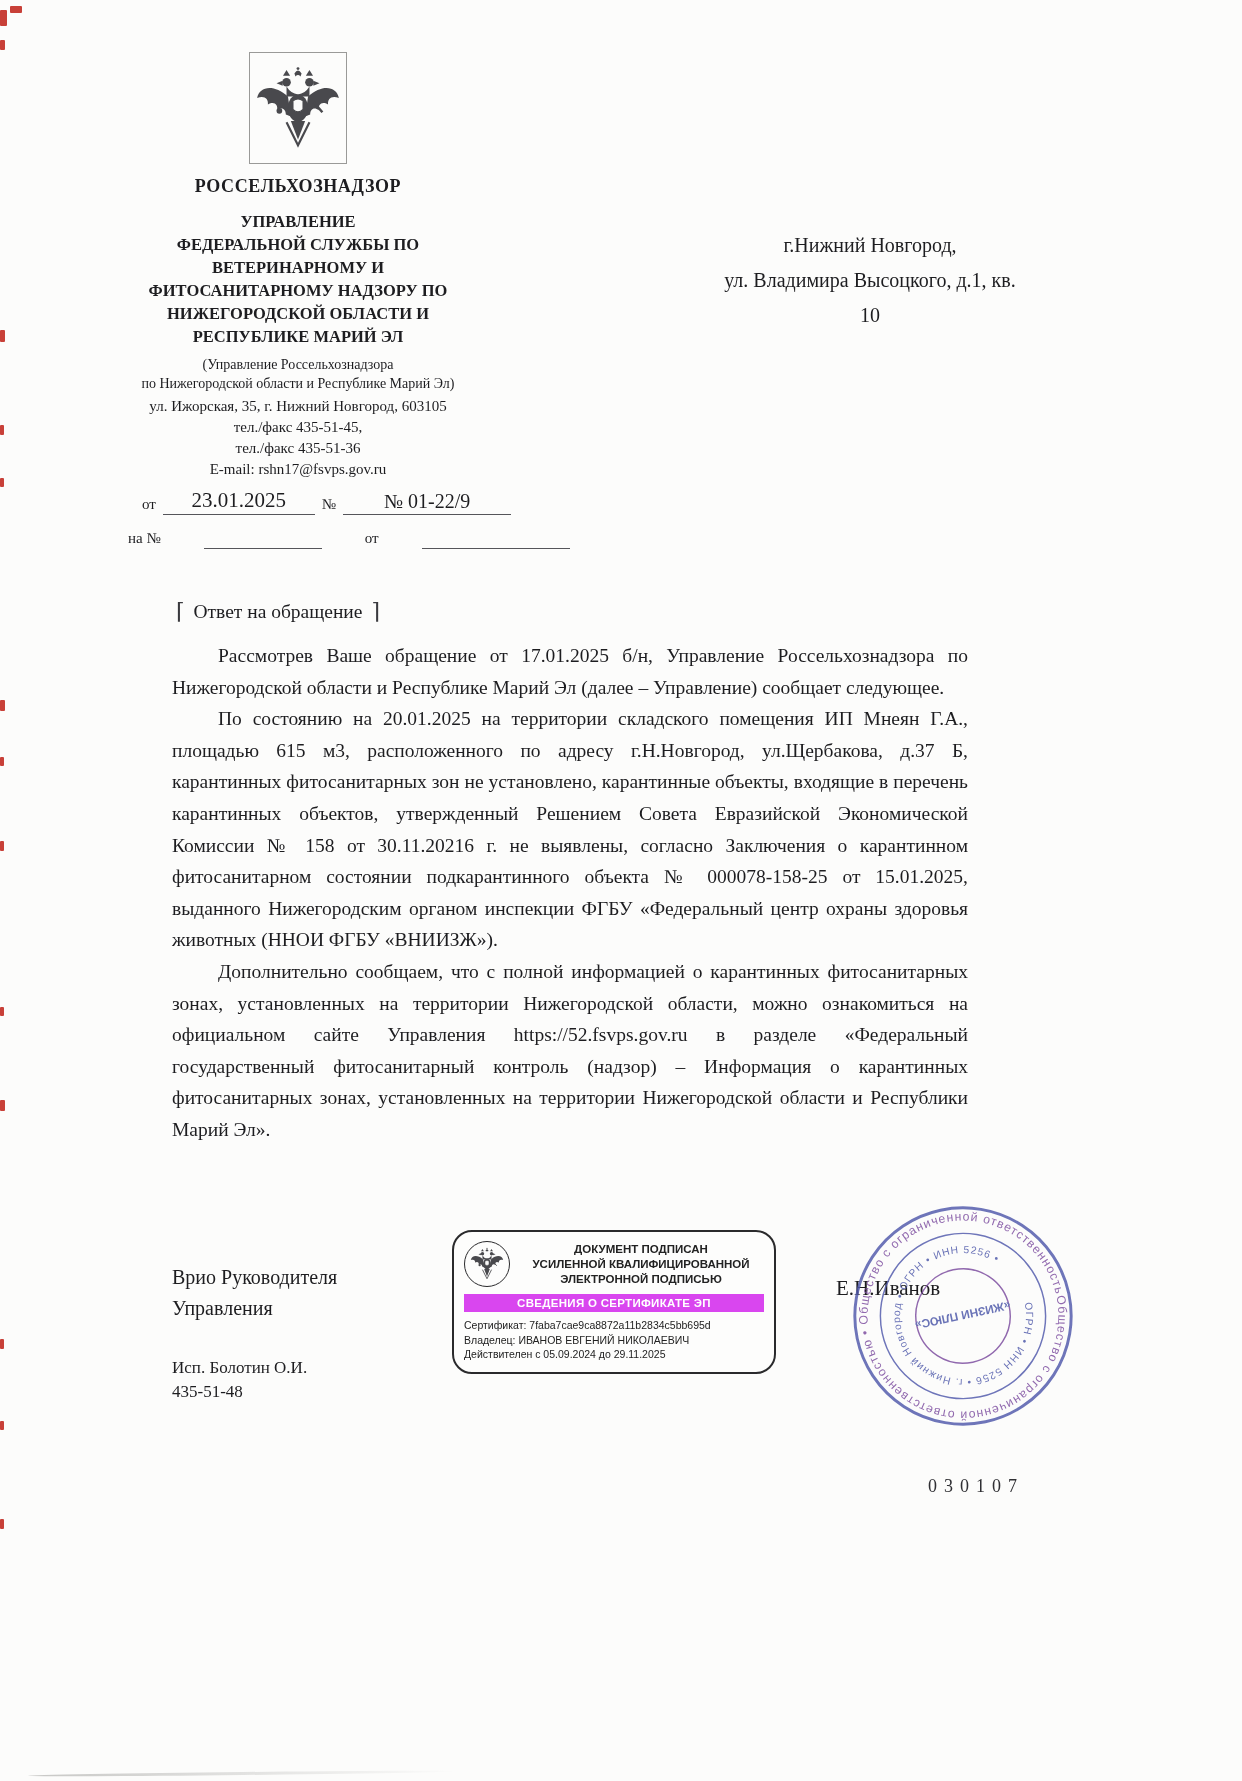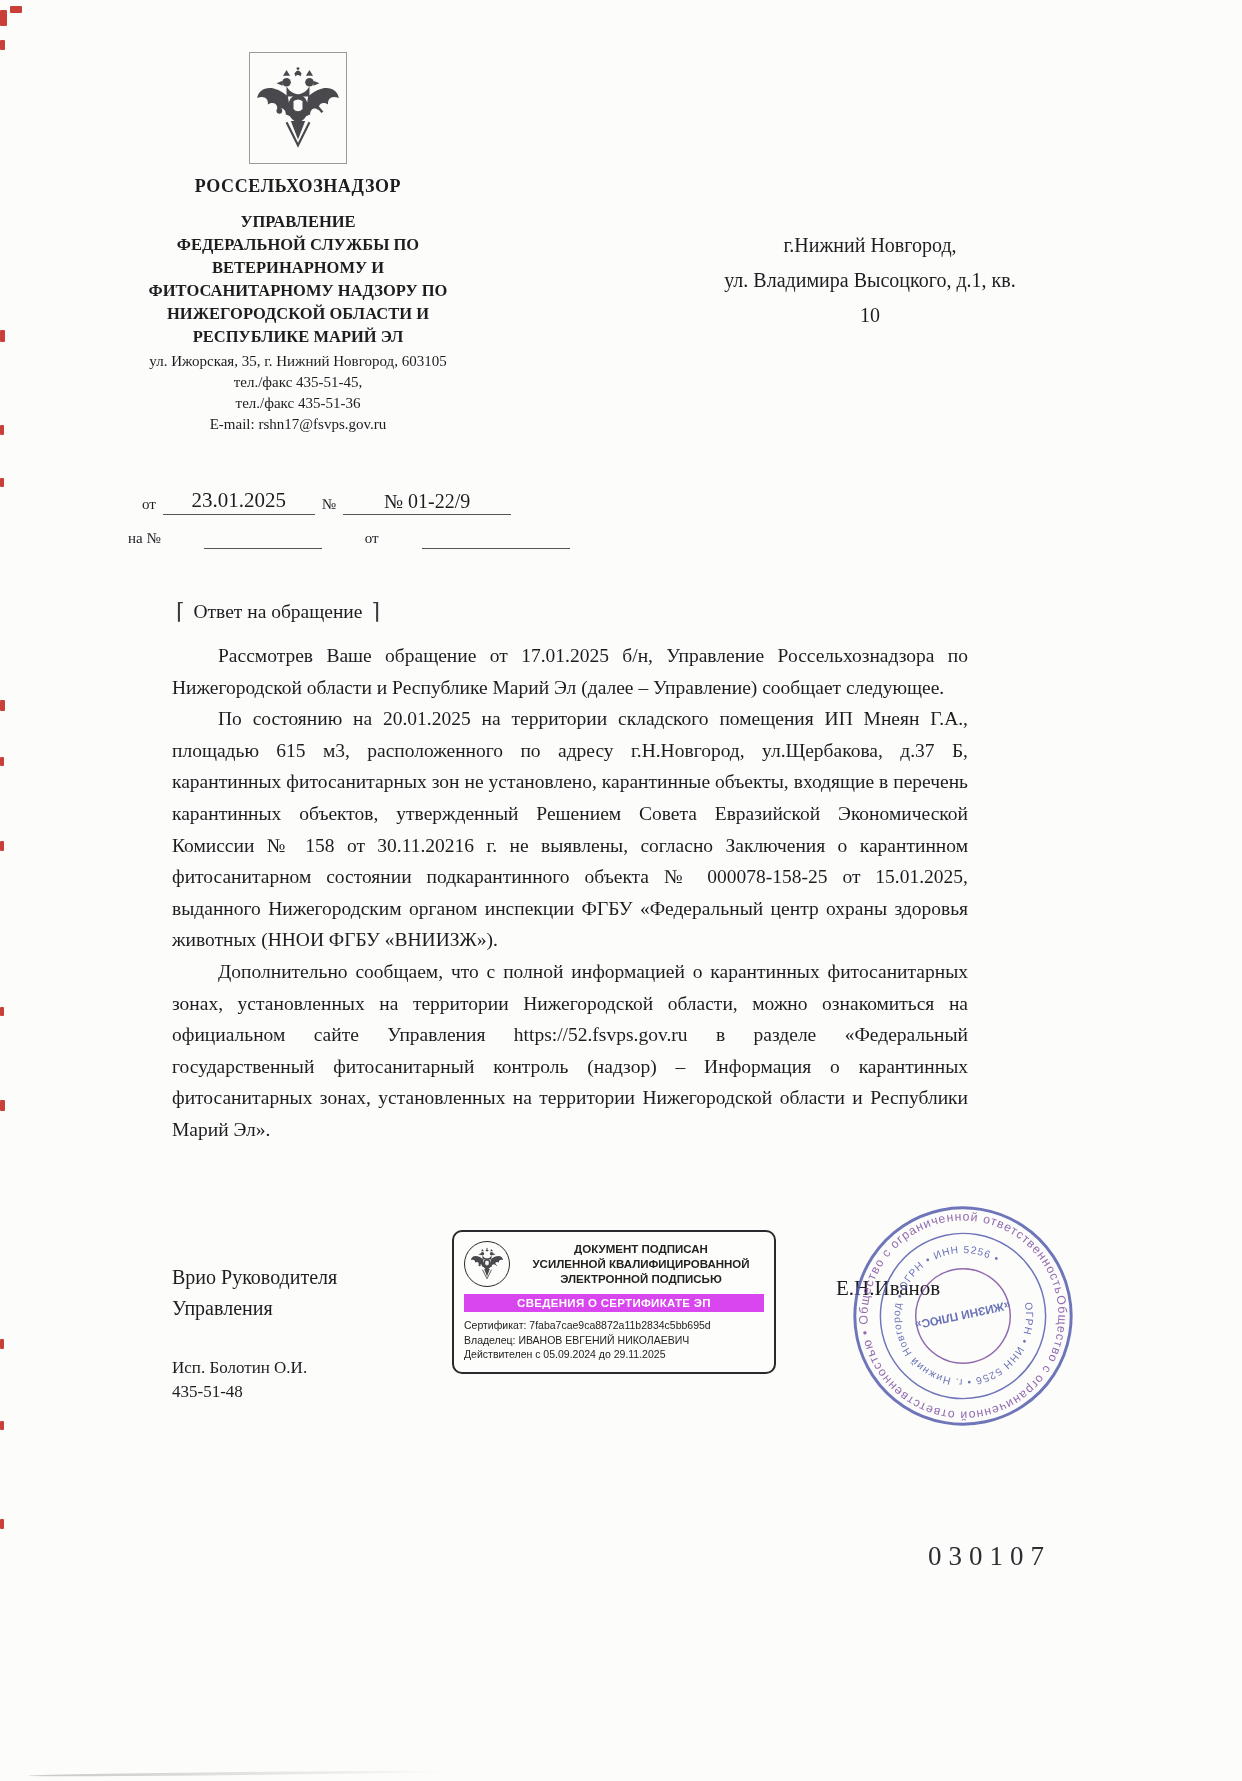"(Управление Россельхознадзора" div.org-alt { html: none -> <div> <div>(Управление Россельхознадзора</div> <div>по Нижегородской области и Республике Марий Эл)</div> </div> }
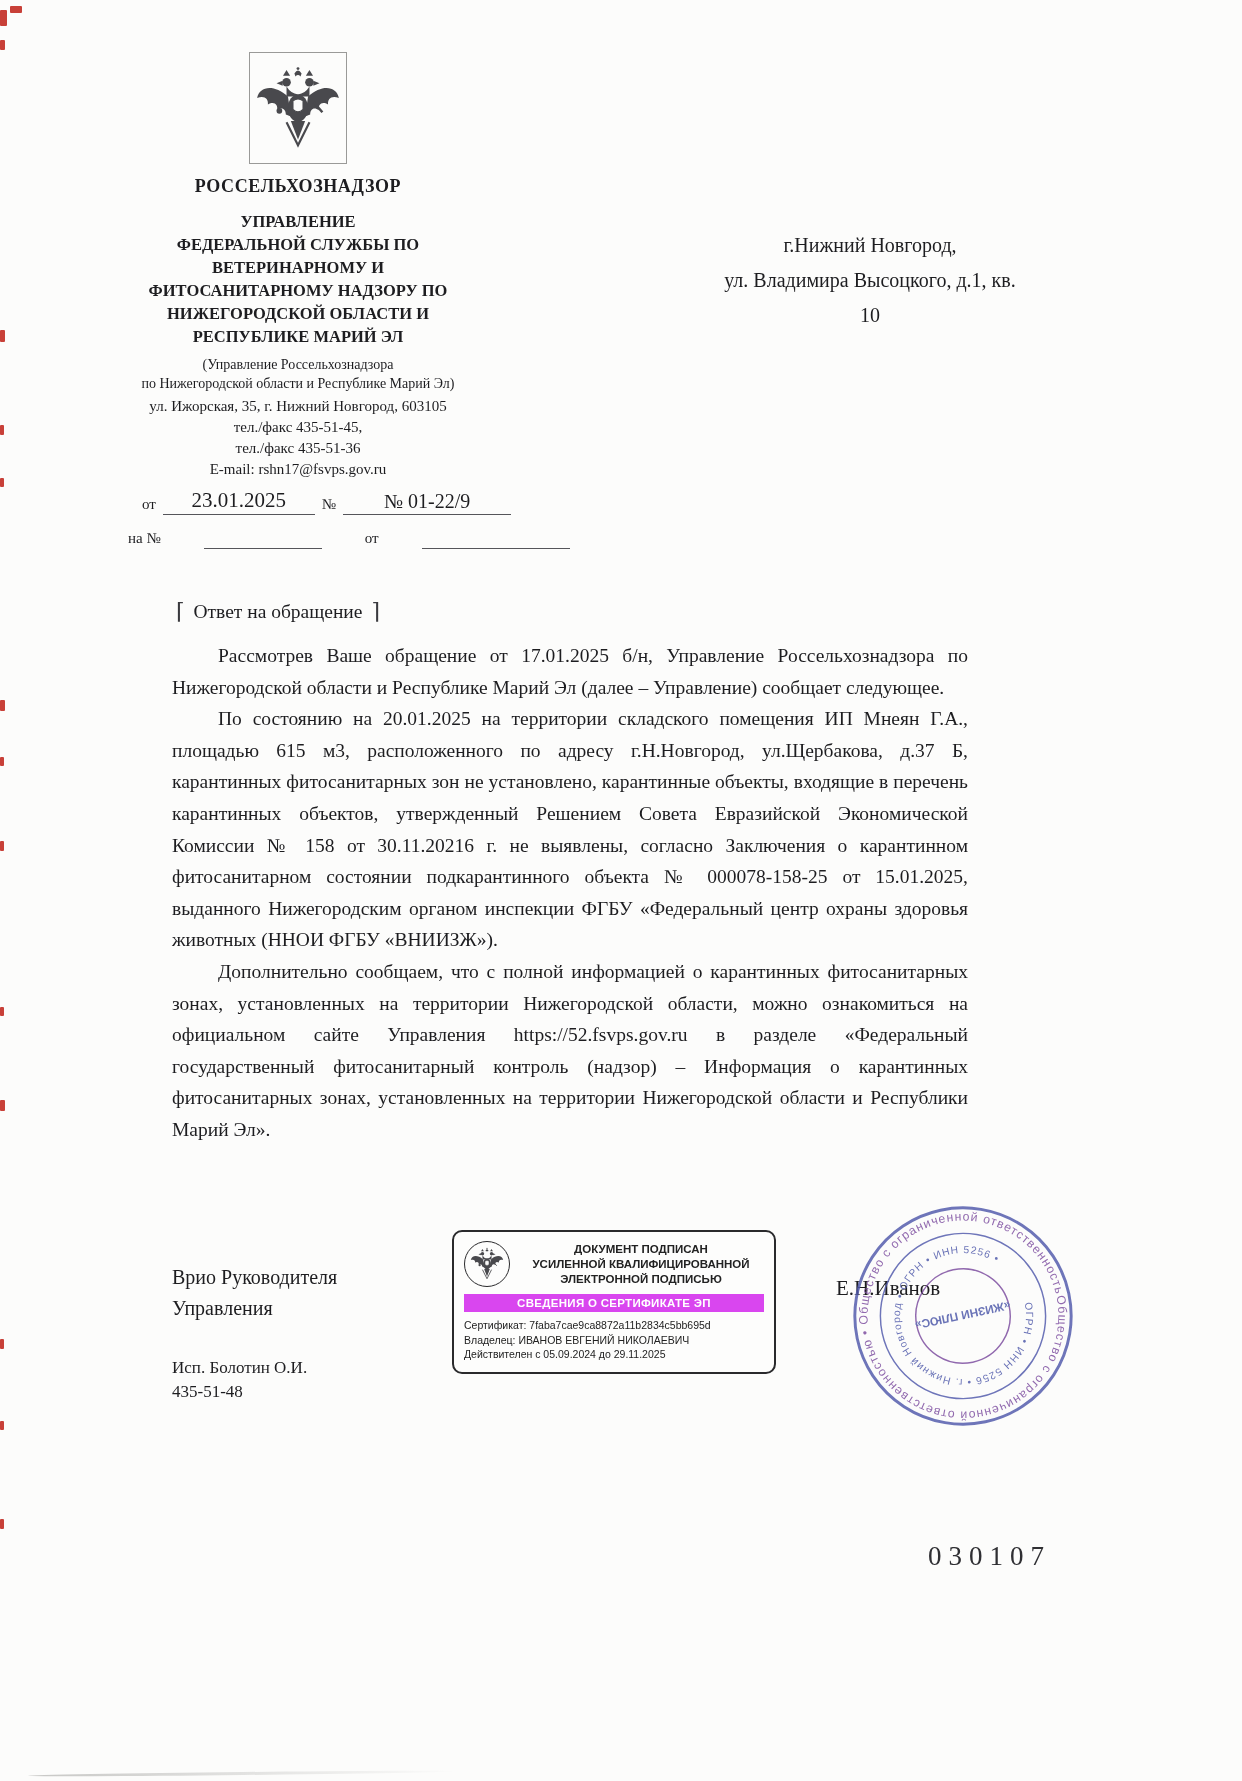"ДОКУМЕНТ ПОДПИСАН" .cert-box { border-radius: 10px -> 20px }
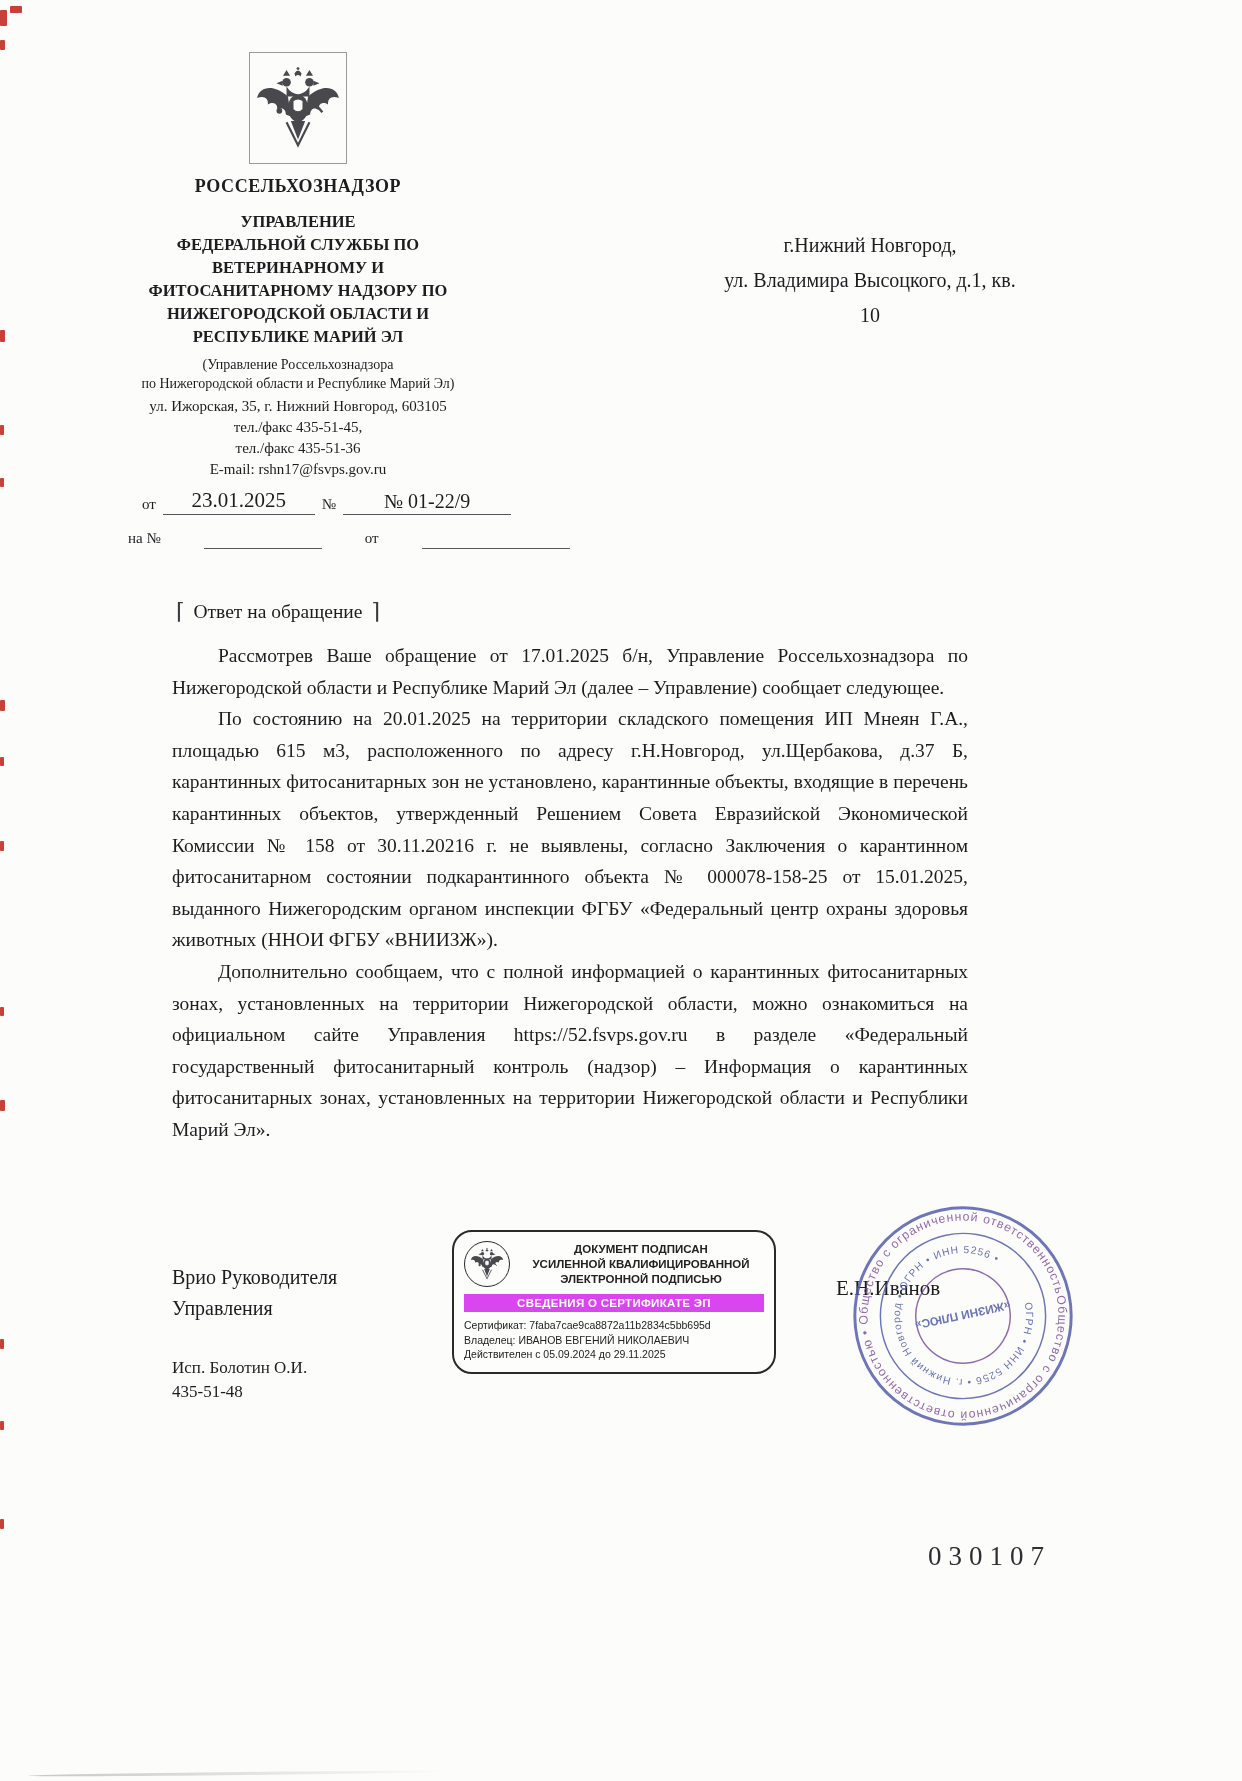"030107" .pagestamp { font-size: 27px -> 18px; top: 1541px -> 1476px }
